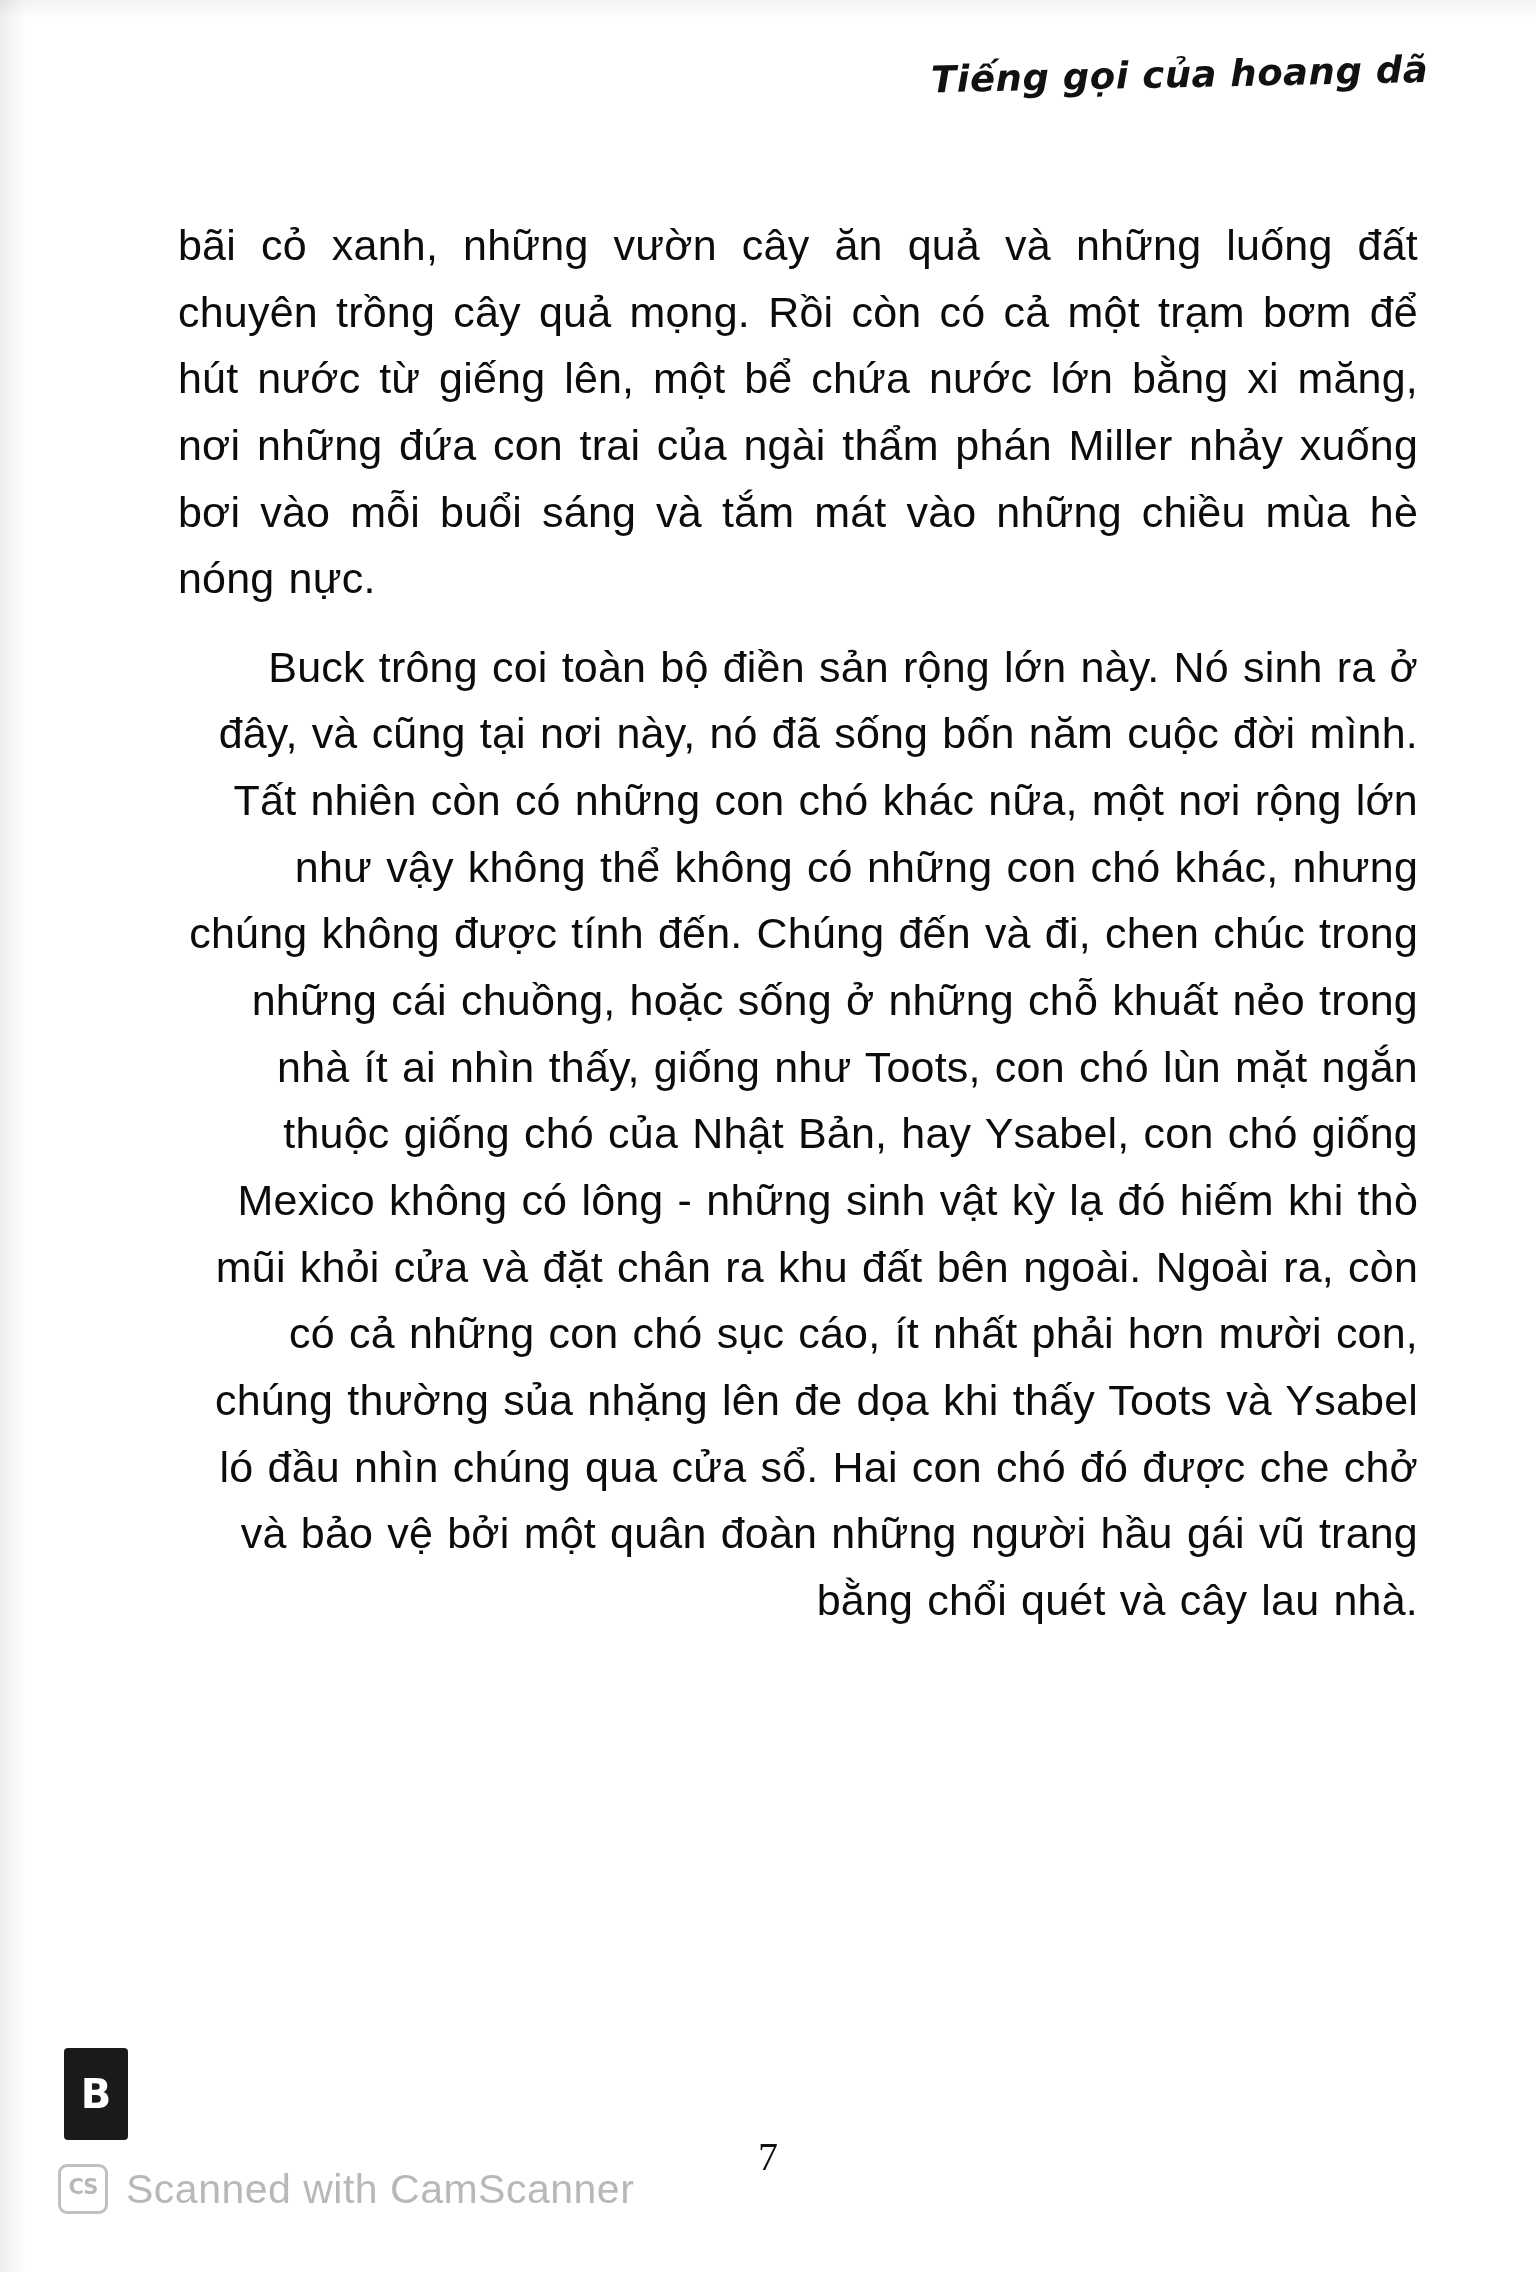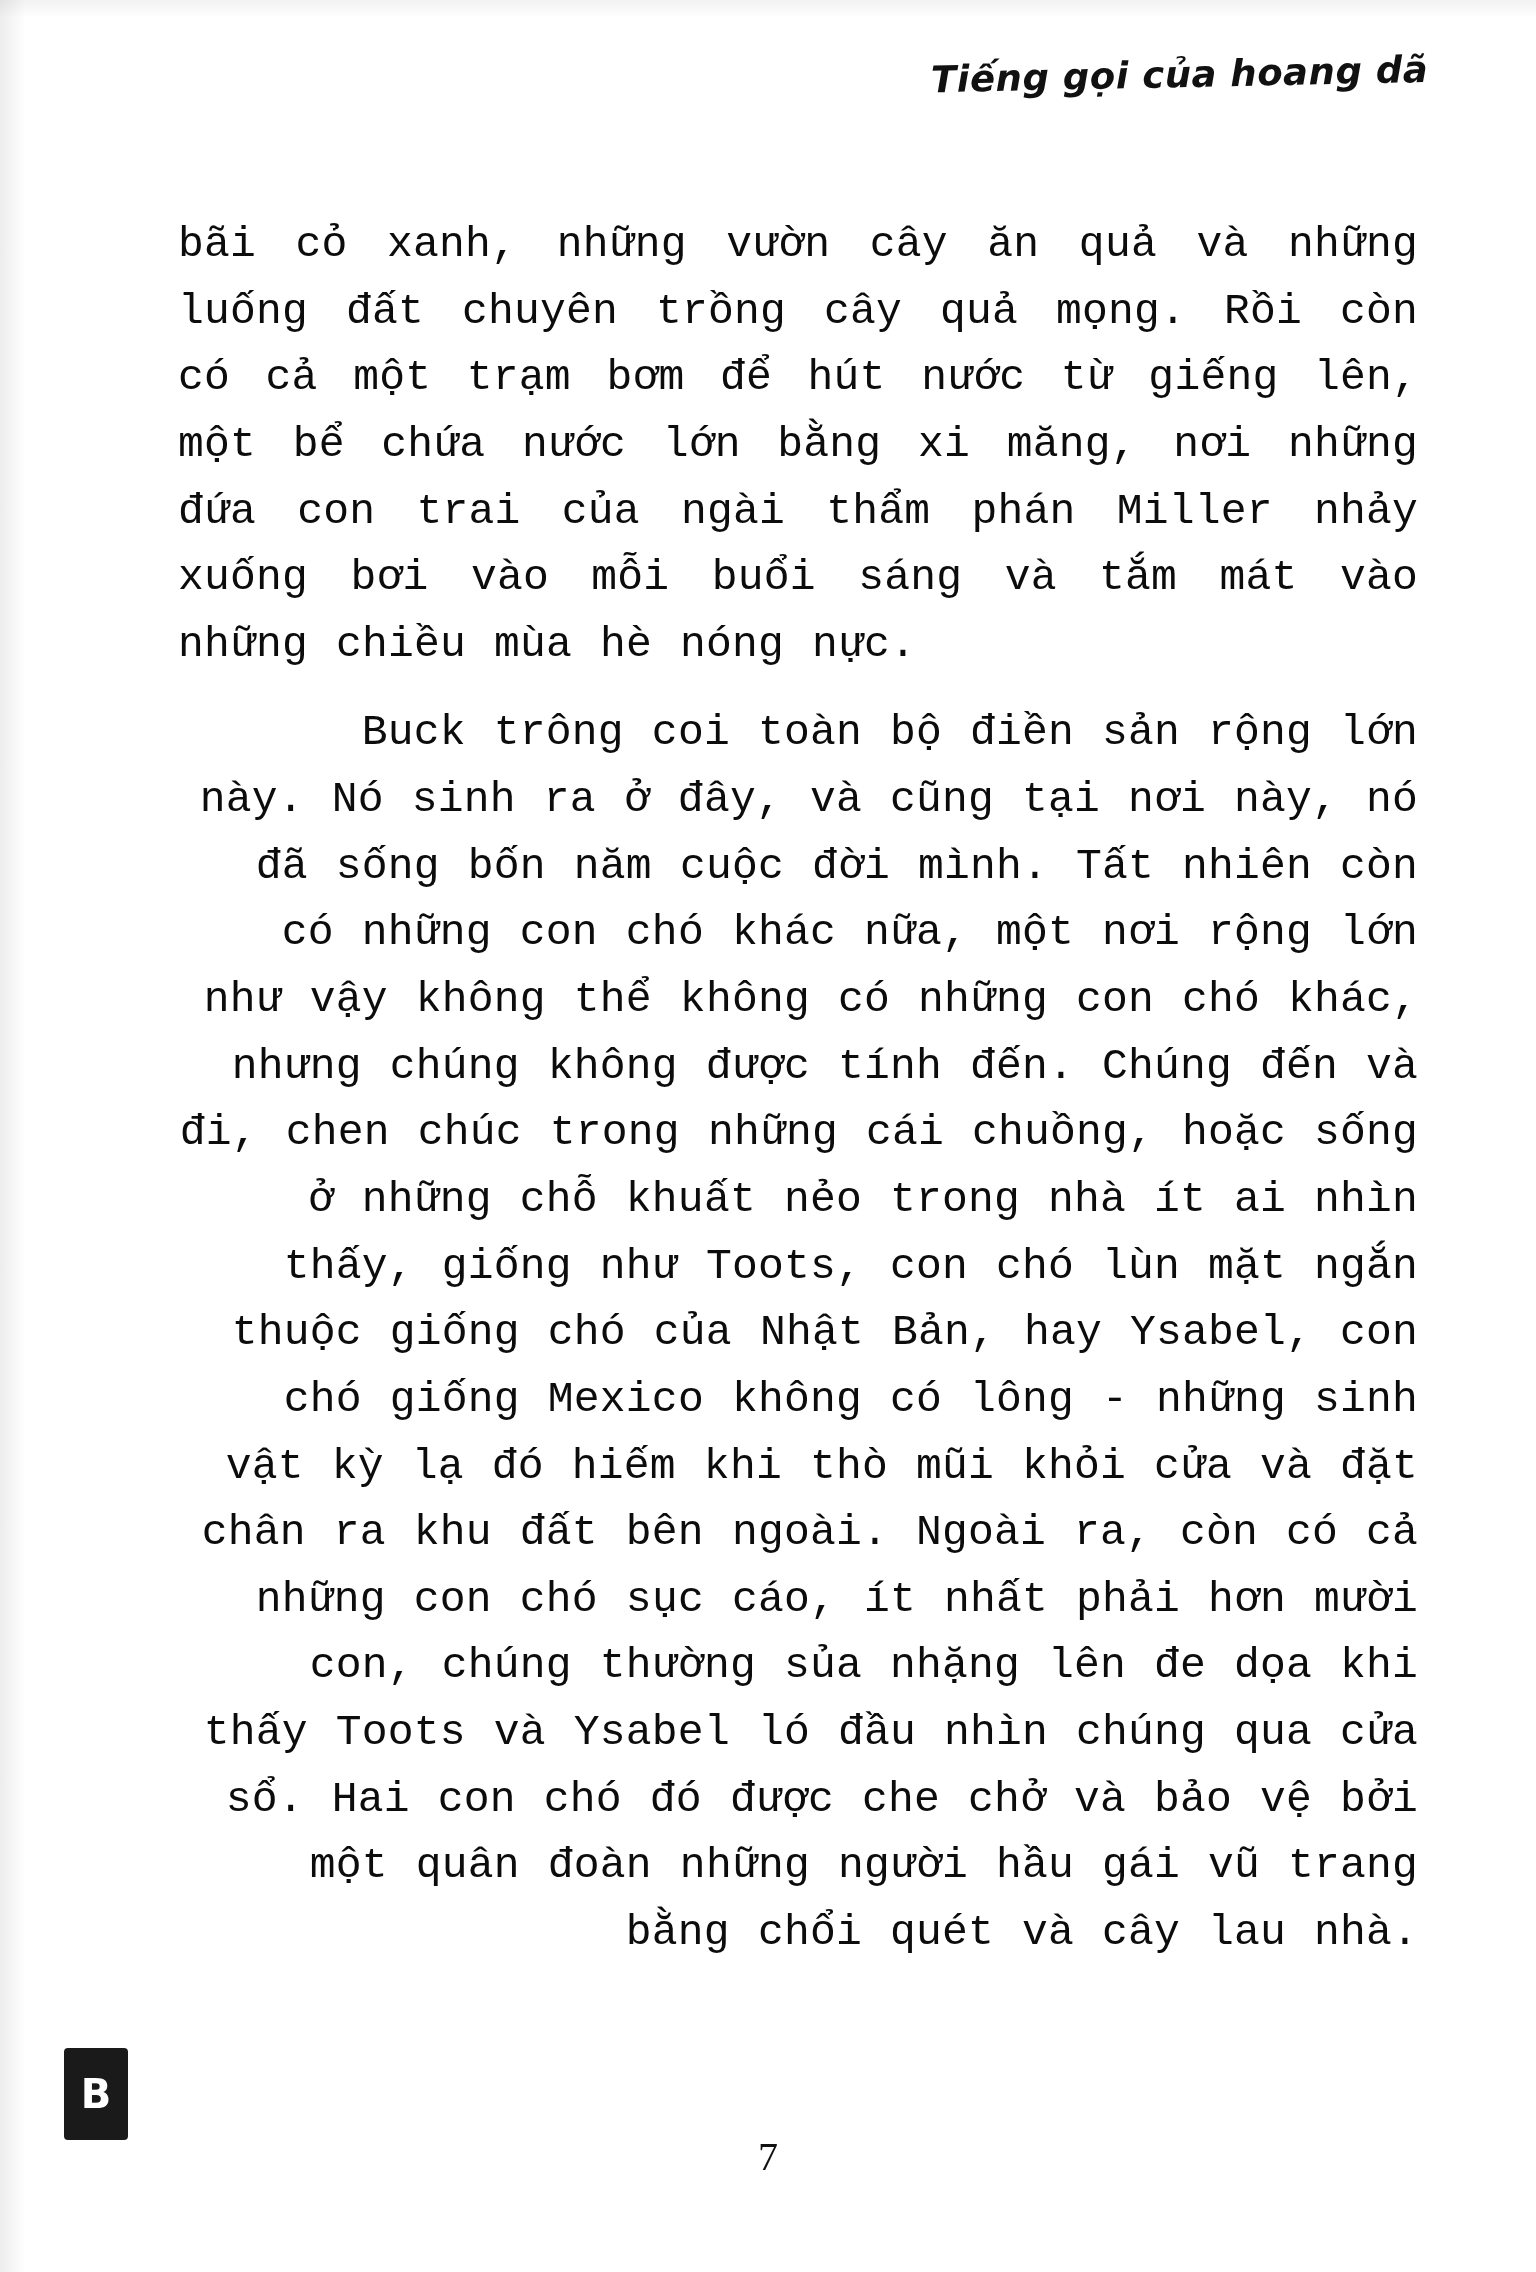"bãi cỏ xanh, những vườn" .para { font-family: Liberation Mono, monospace -> Liberation Sans, sans-serif }
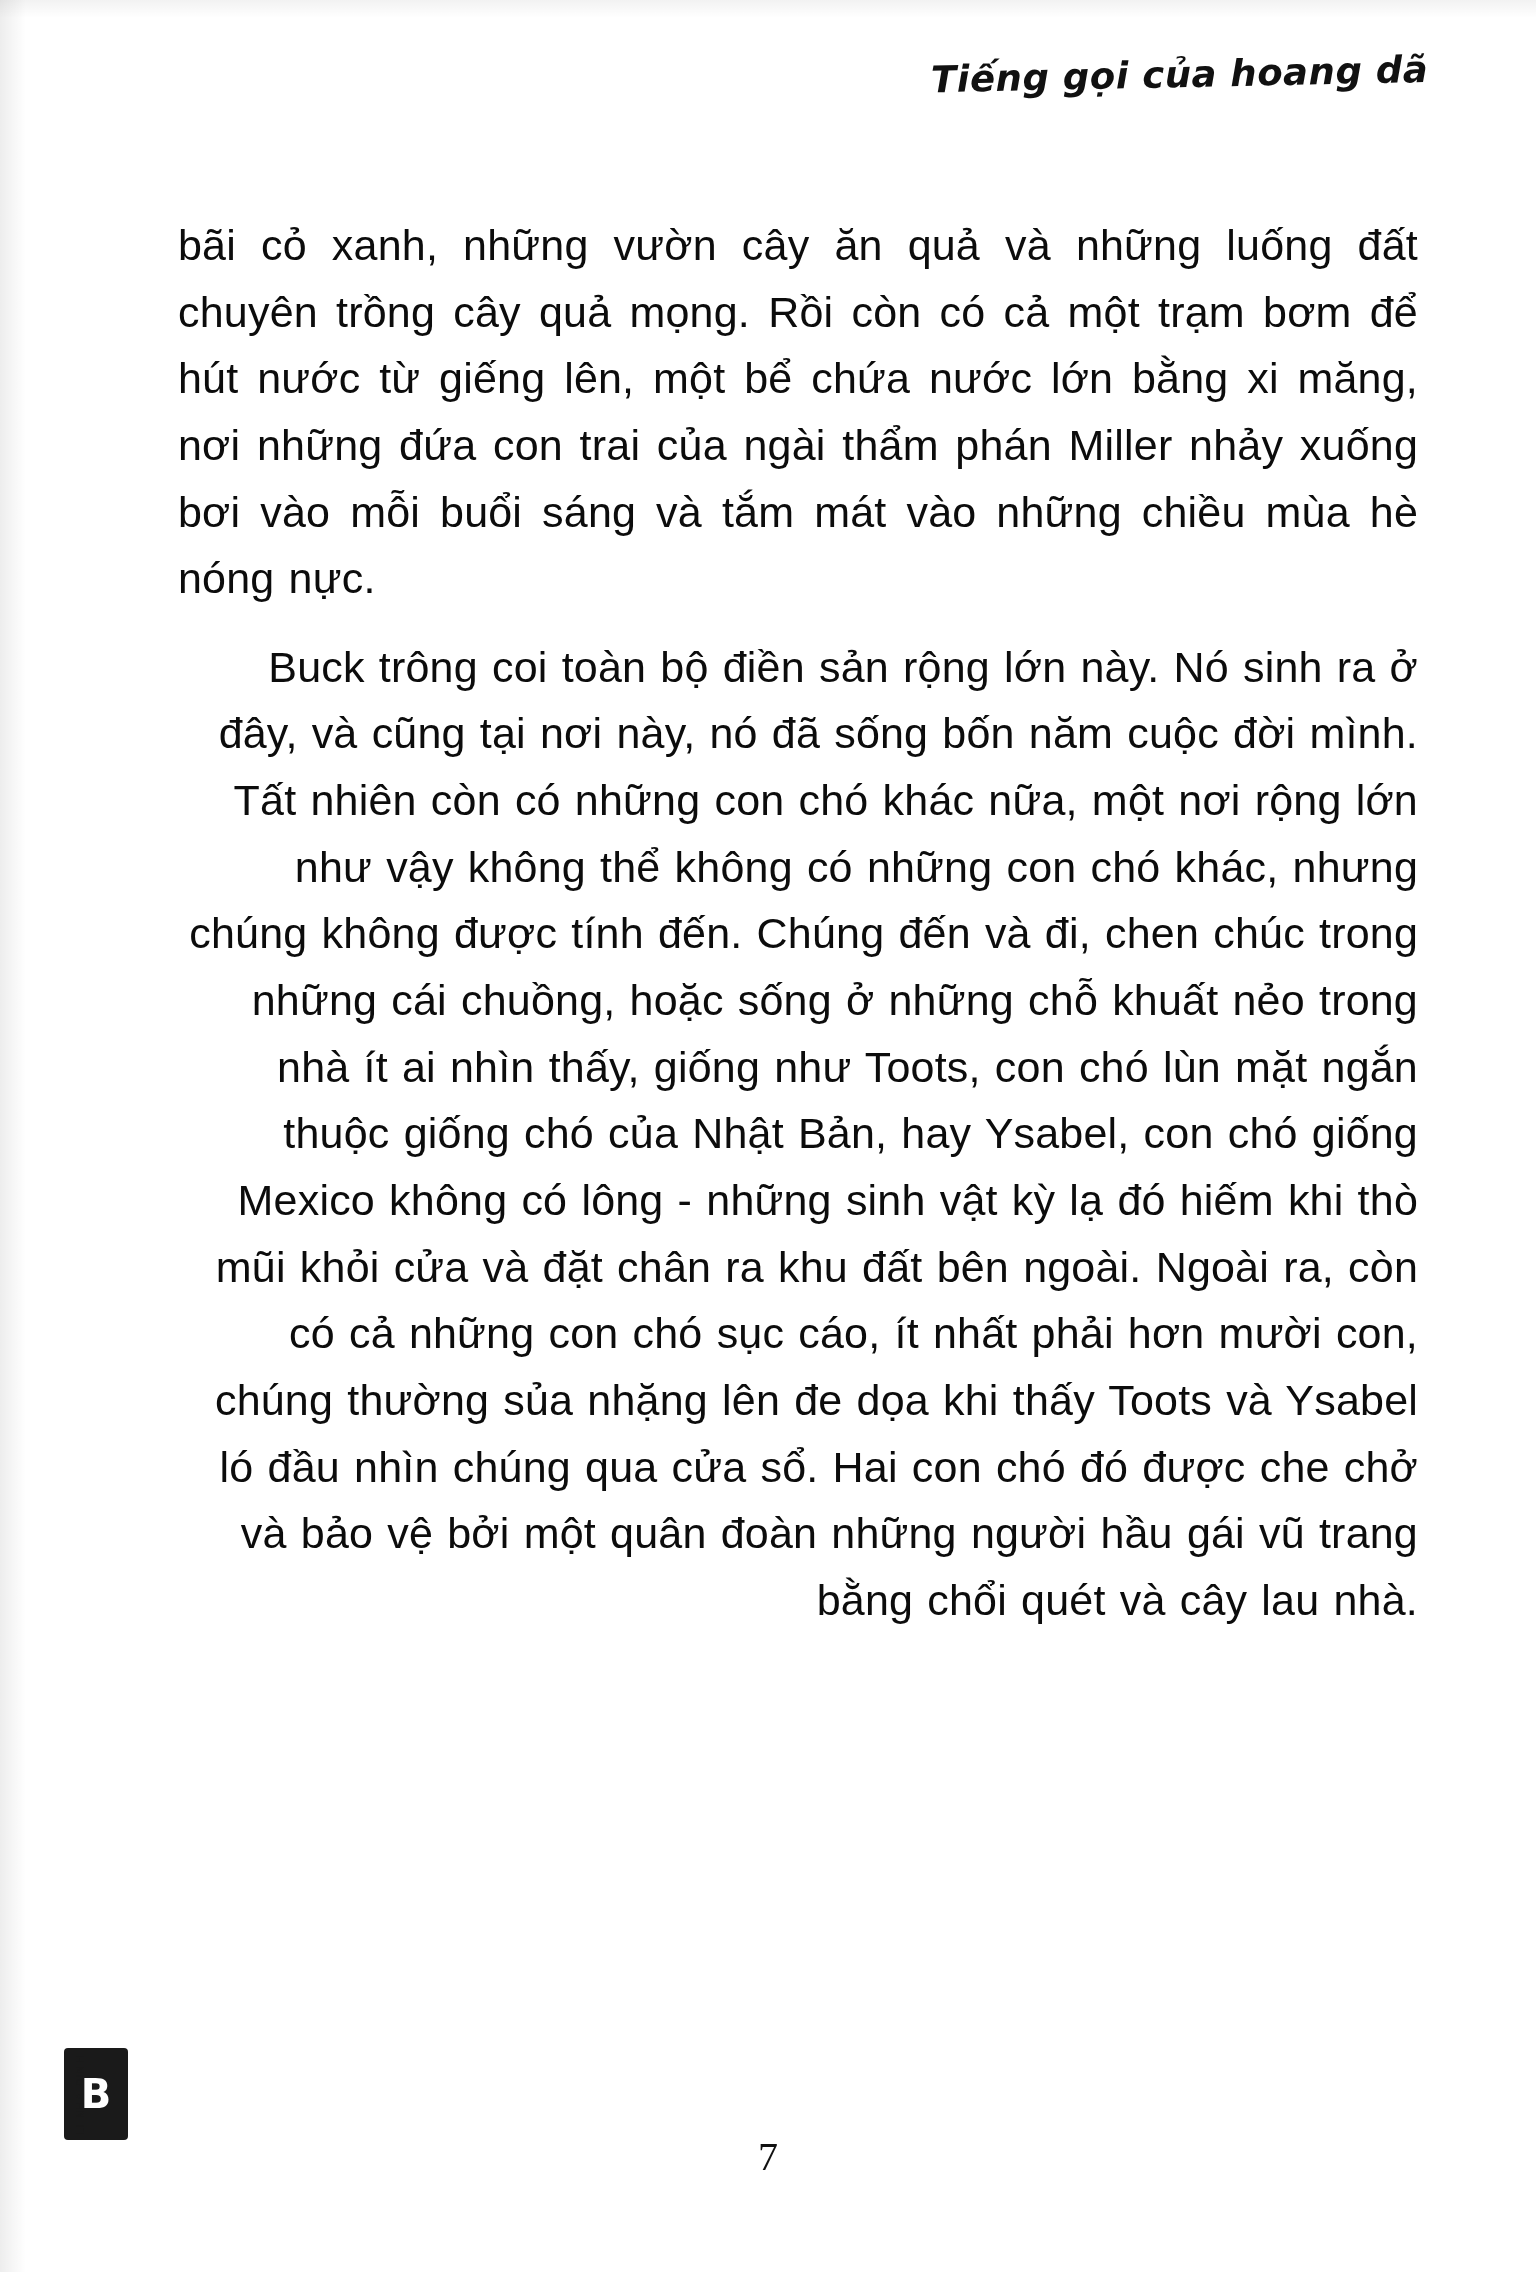"CS" div.watermark { html: none -> <div> <div>CS</div> <div>Scanned with CamScanner</div> </div> }
